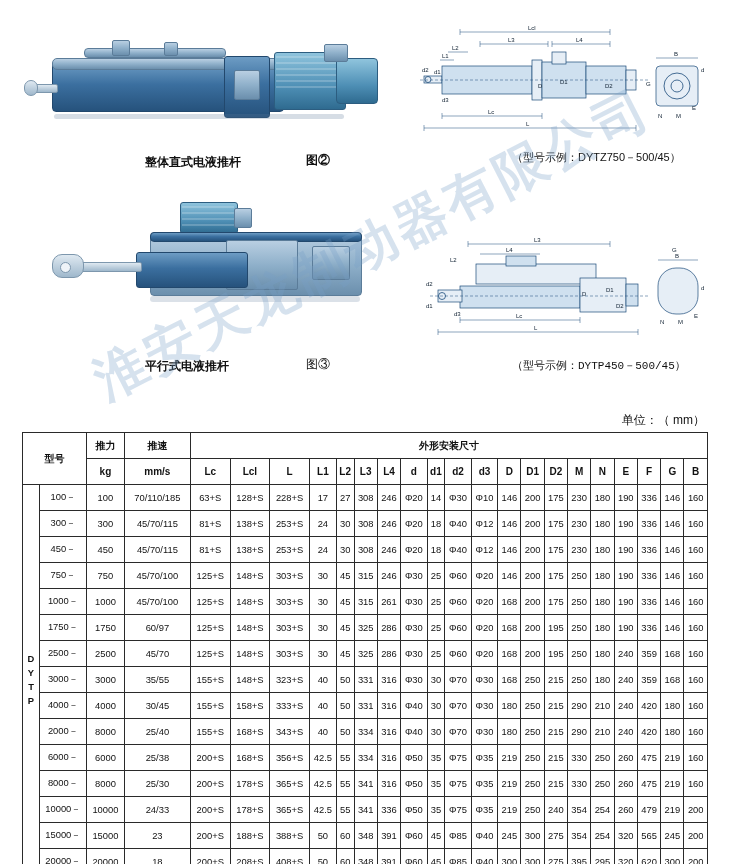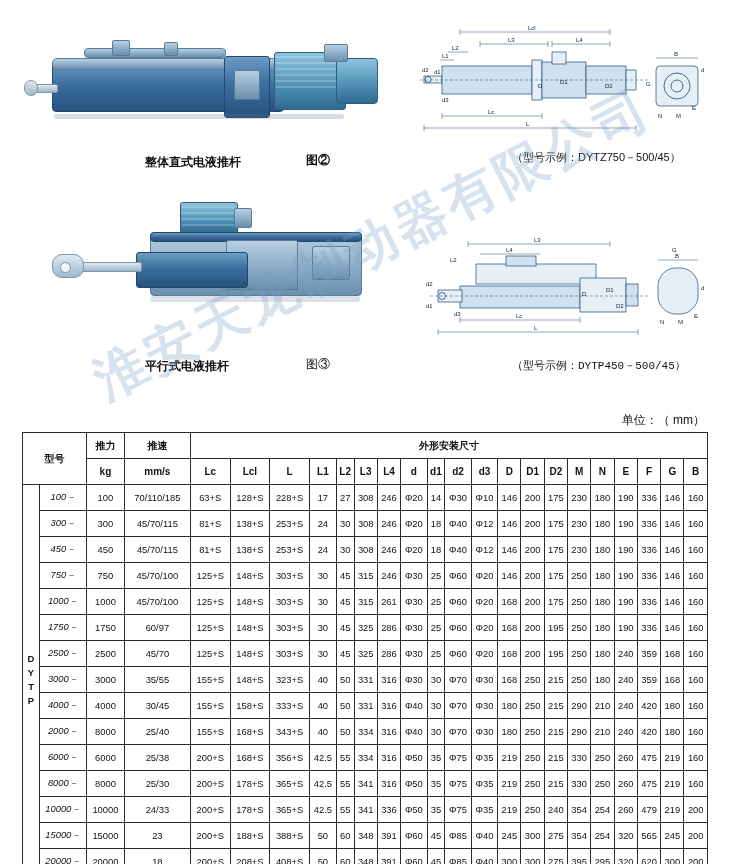"100－" .modelcell { font-style: italic -> none }
